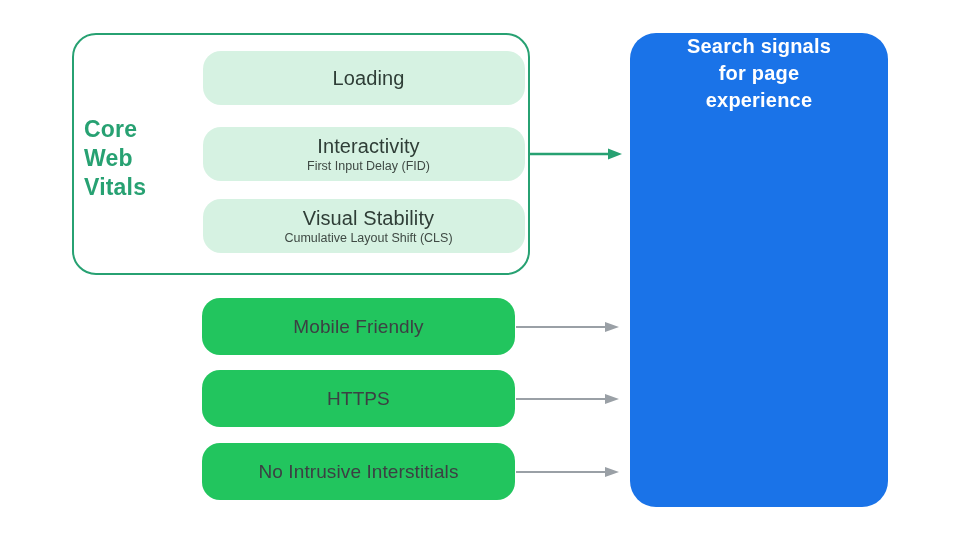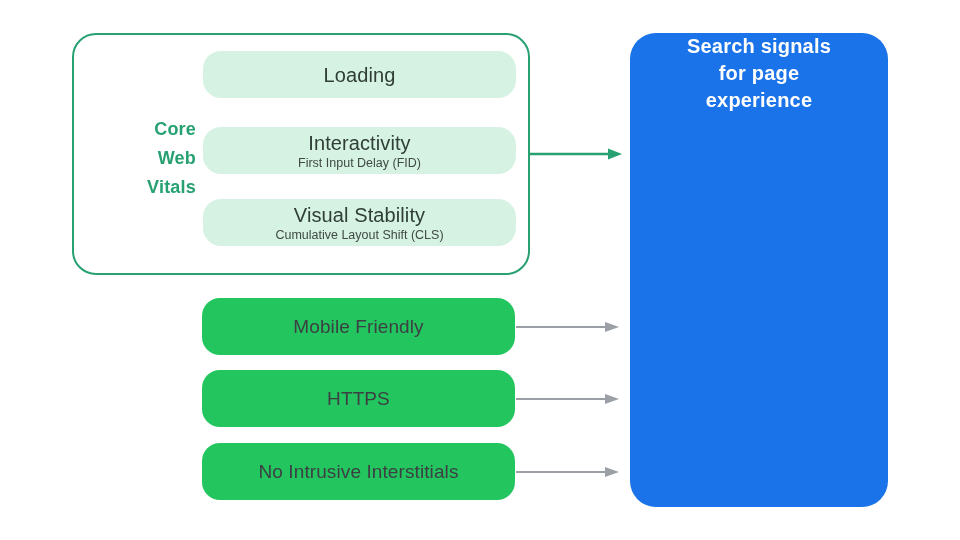"Loading" .pill.green { height: 47px -> 54px; padding-left: none -> 9px }
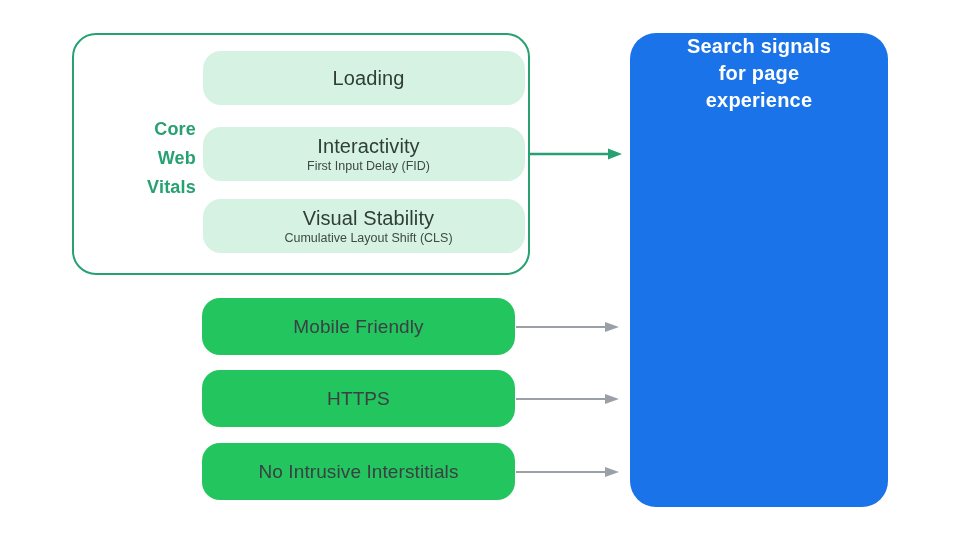"Core" .cwv-label { font-size: 18px -> 23px; text-align: right -> left }
